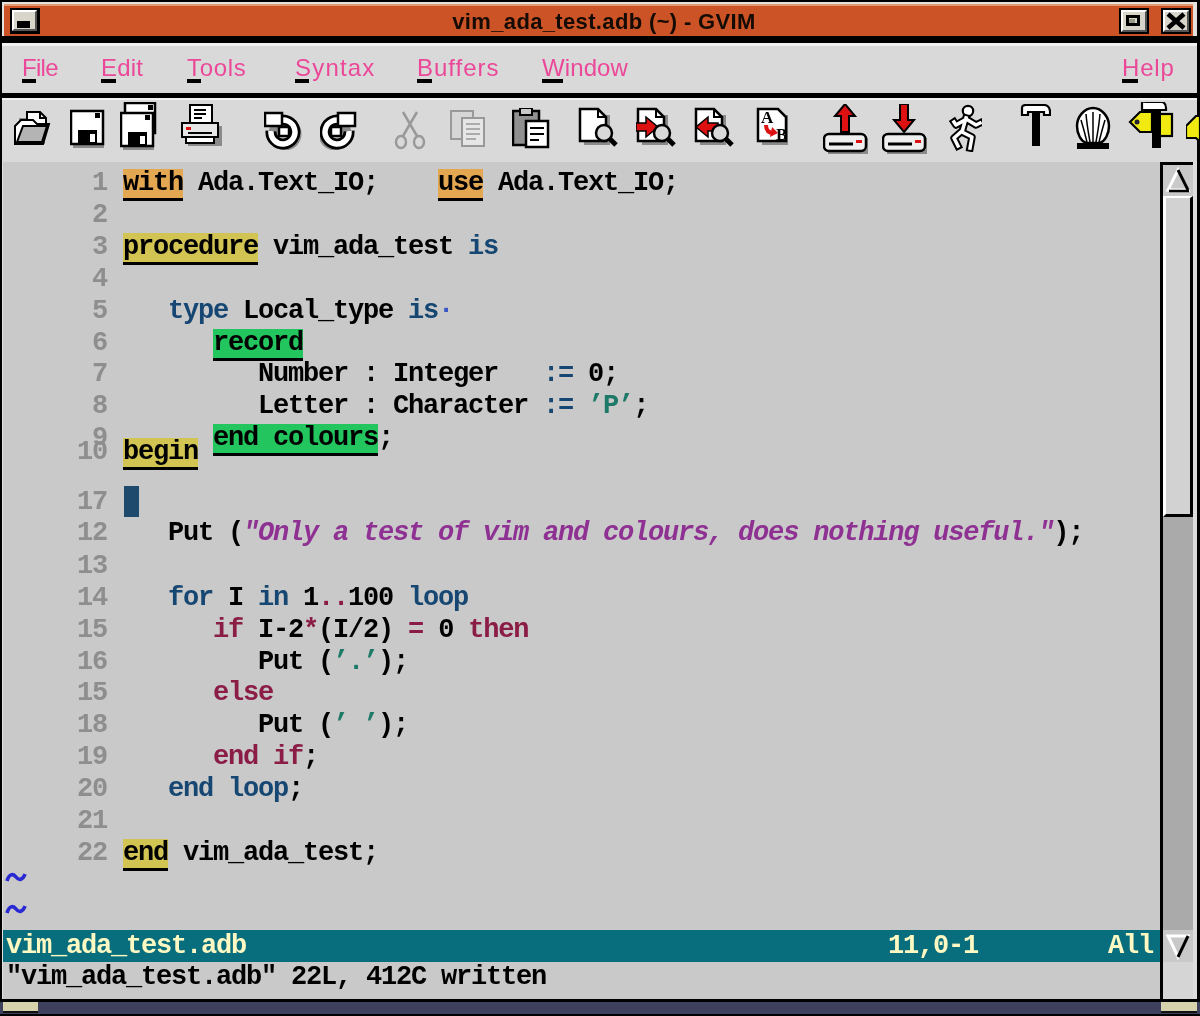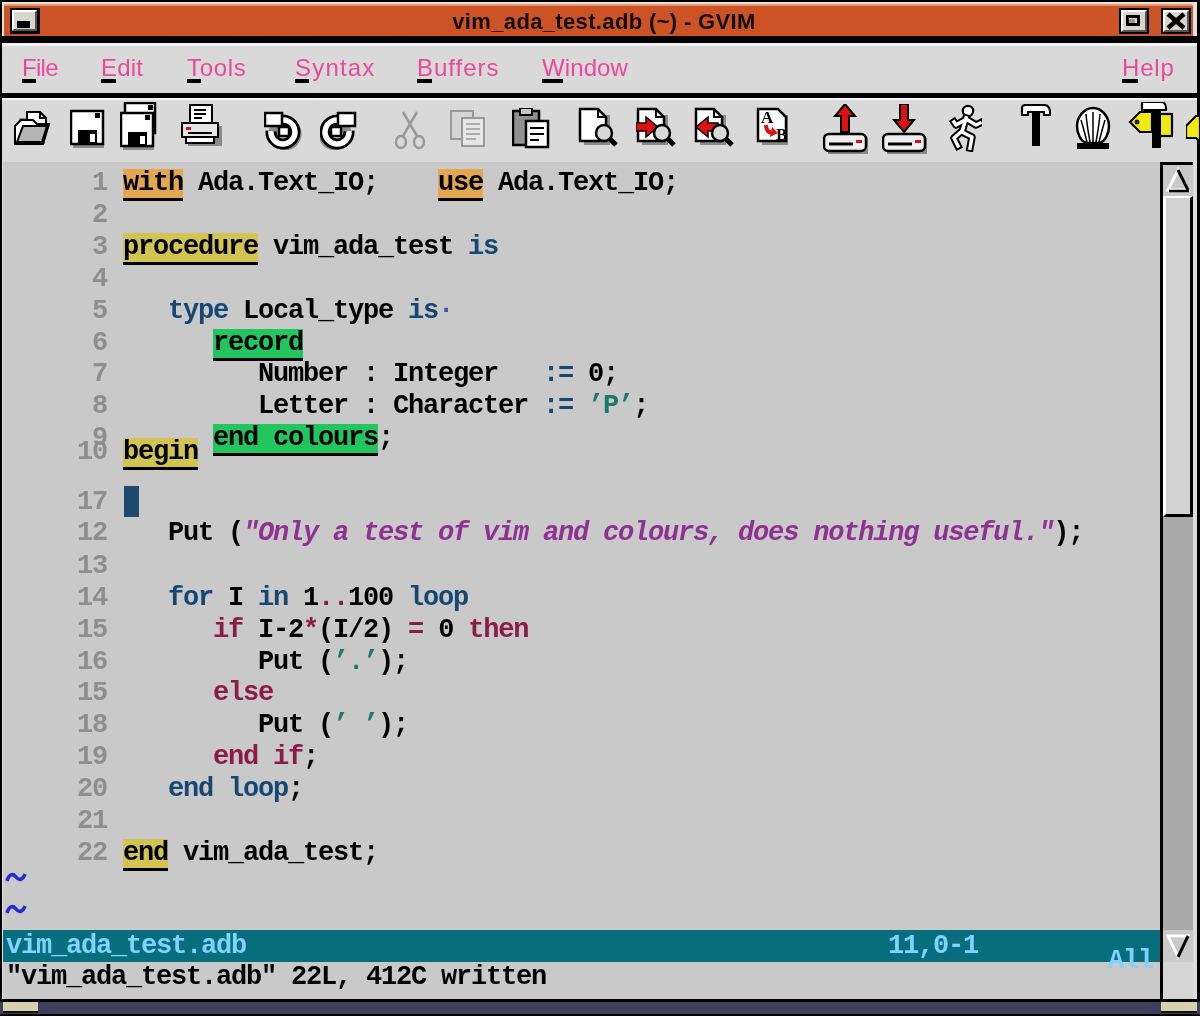"vim_ada_test.adb" div.abs { color: #7dd3fc -> #fef9c3 }
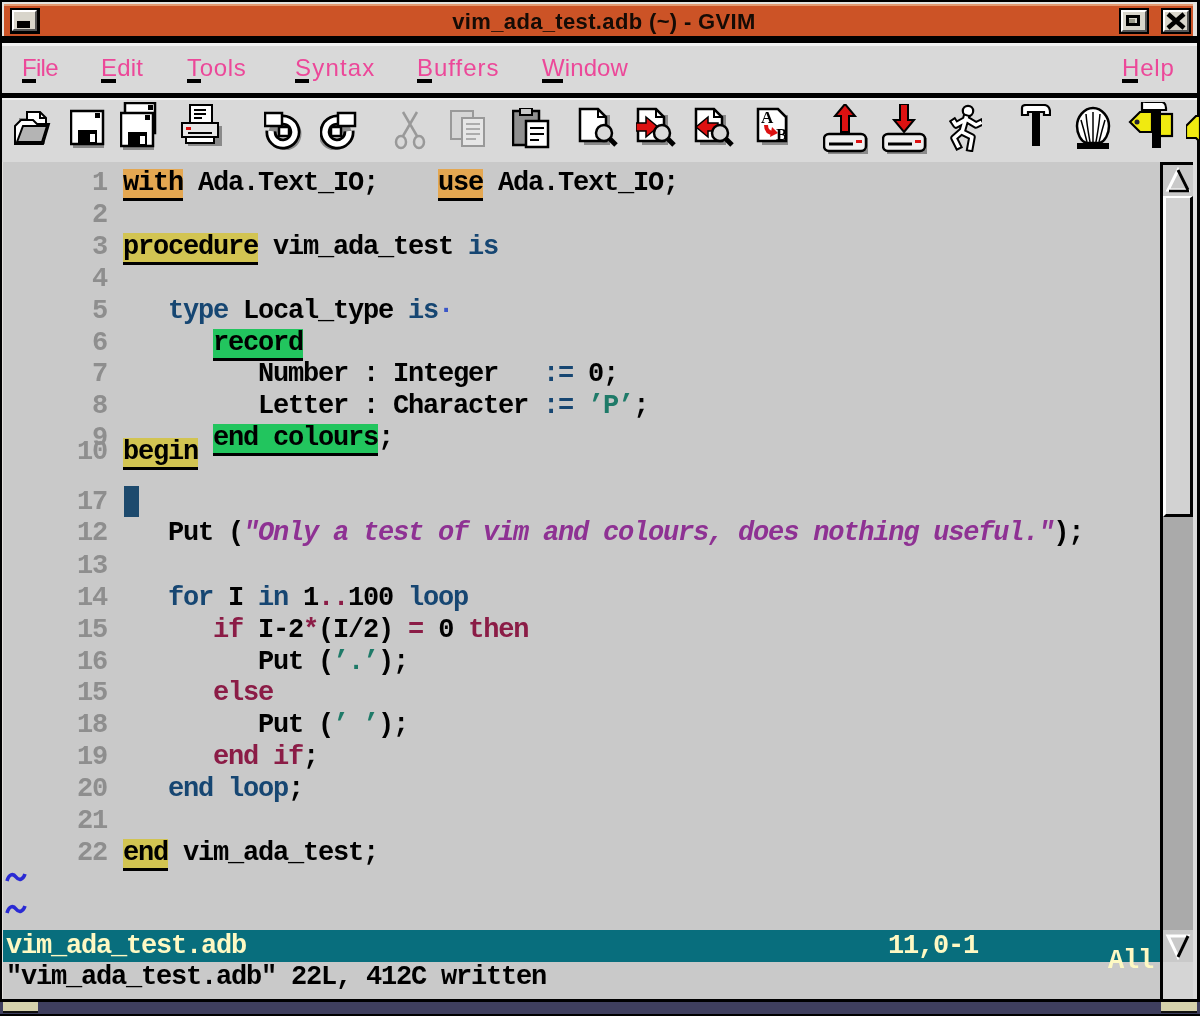"All" span.abs { top: 16px -> 1px }
